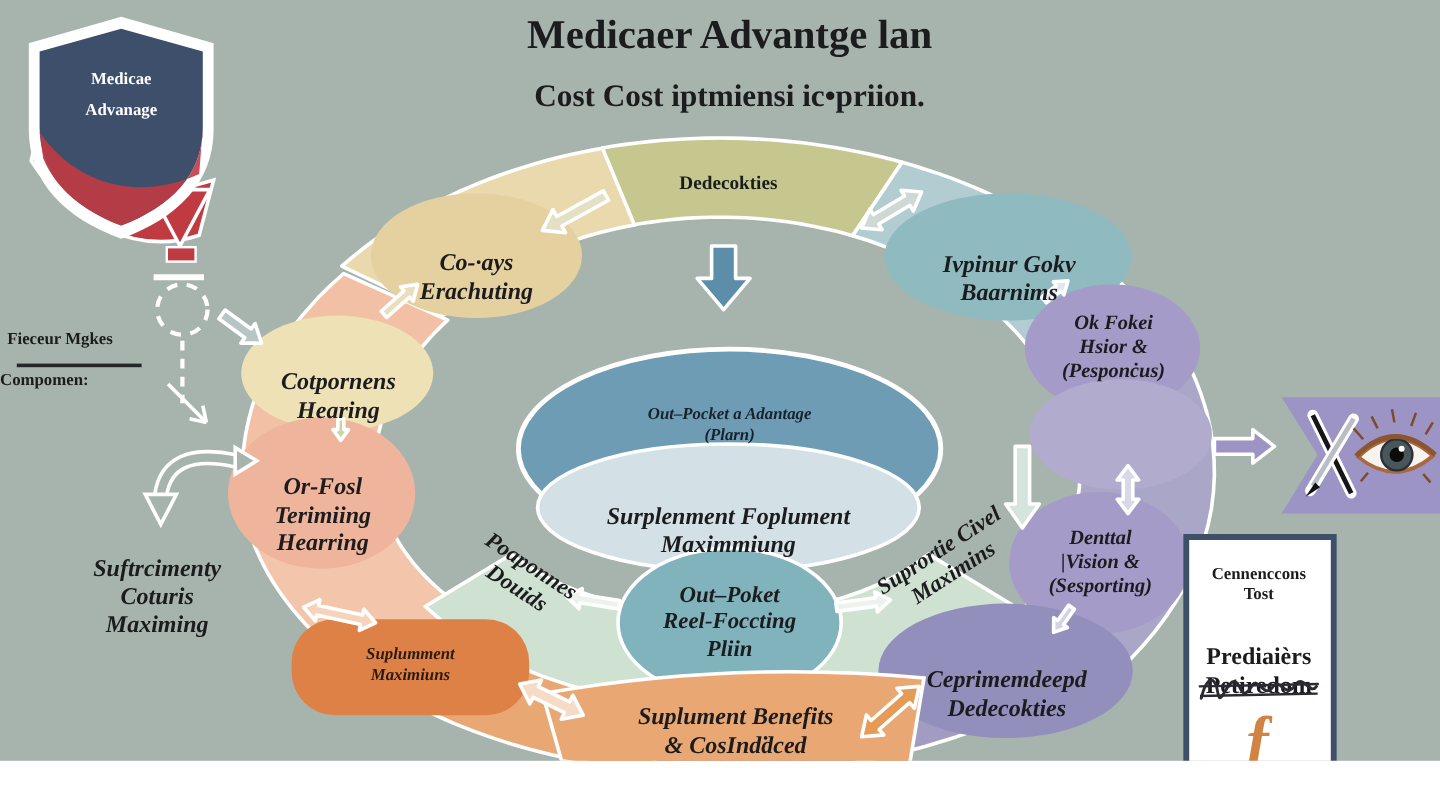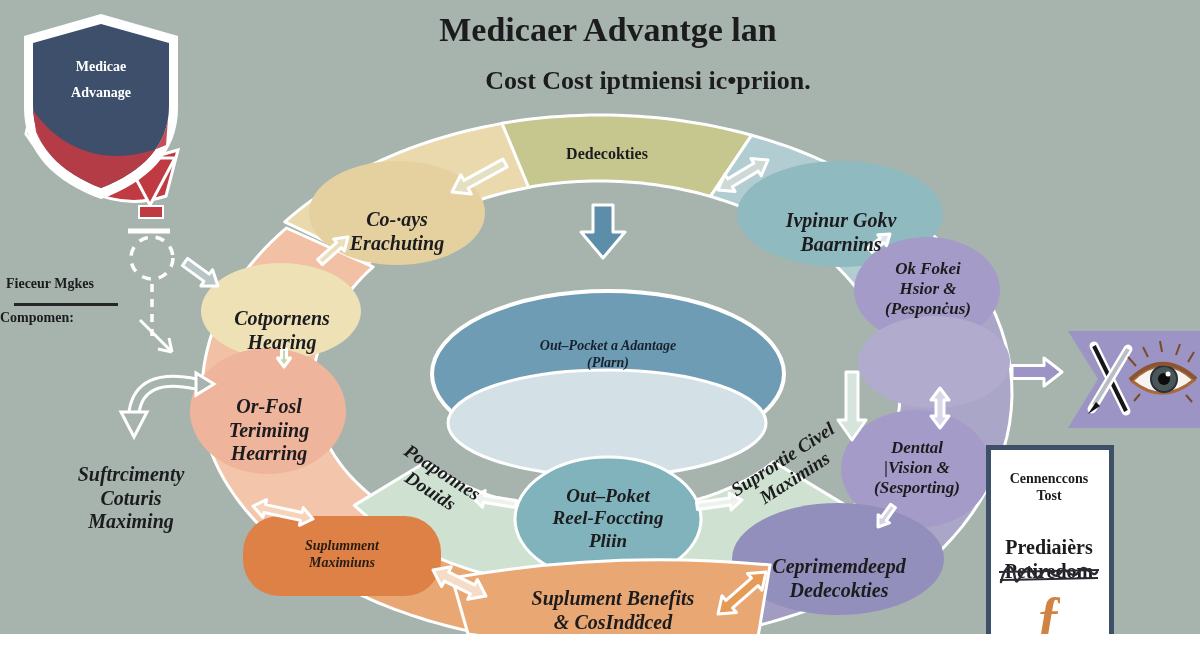"Cost Cost iptmiensi ic•priion." div.lbl { margin-left: 40px -> none }
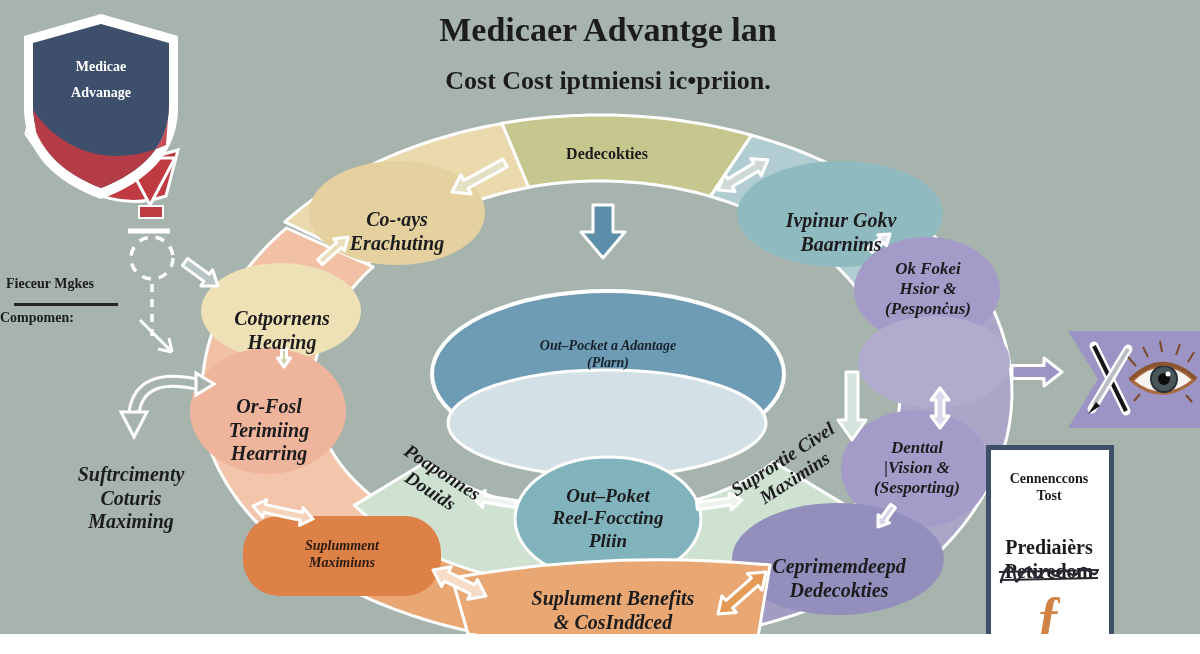"Surplenment Foplument" div.lbl { html: none -> <div>Surplenment Foplument Maximmiung</div> }
